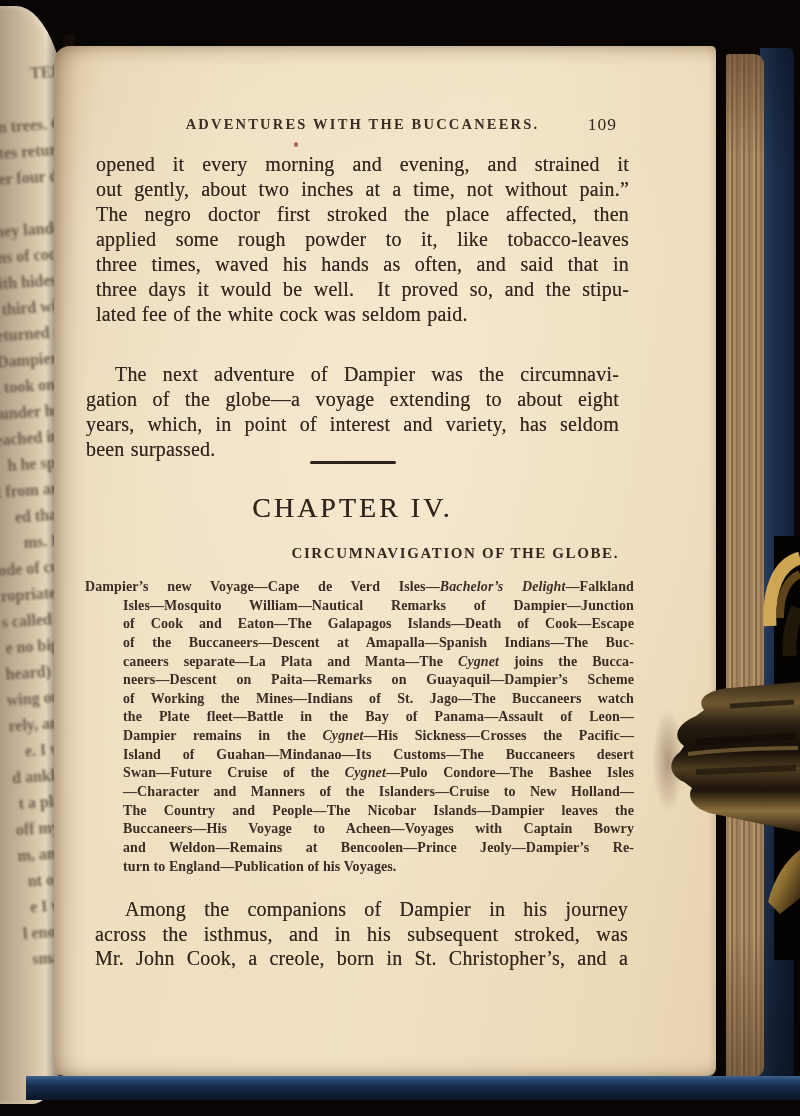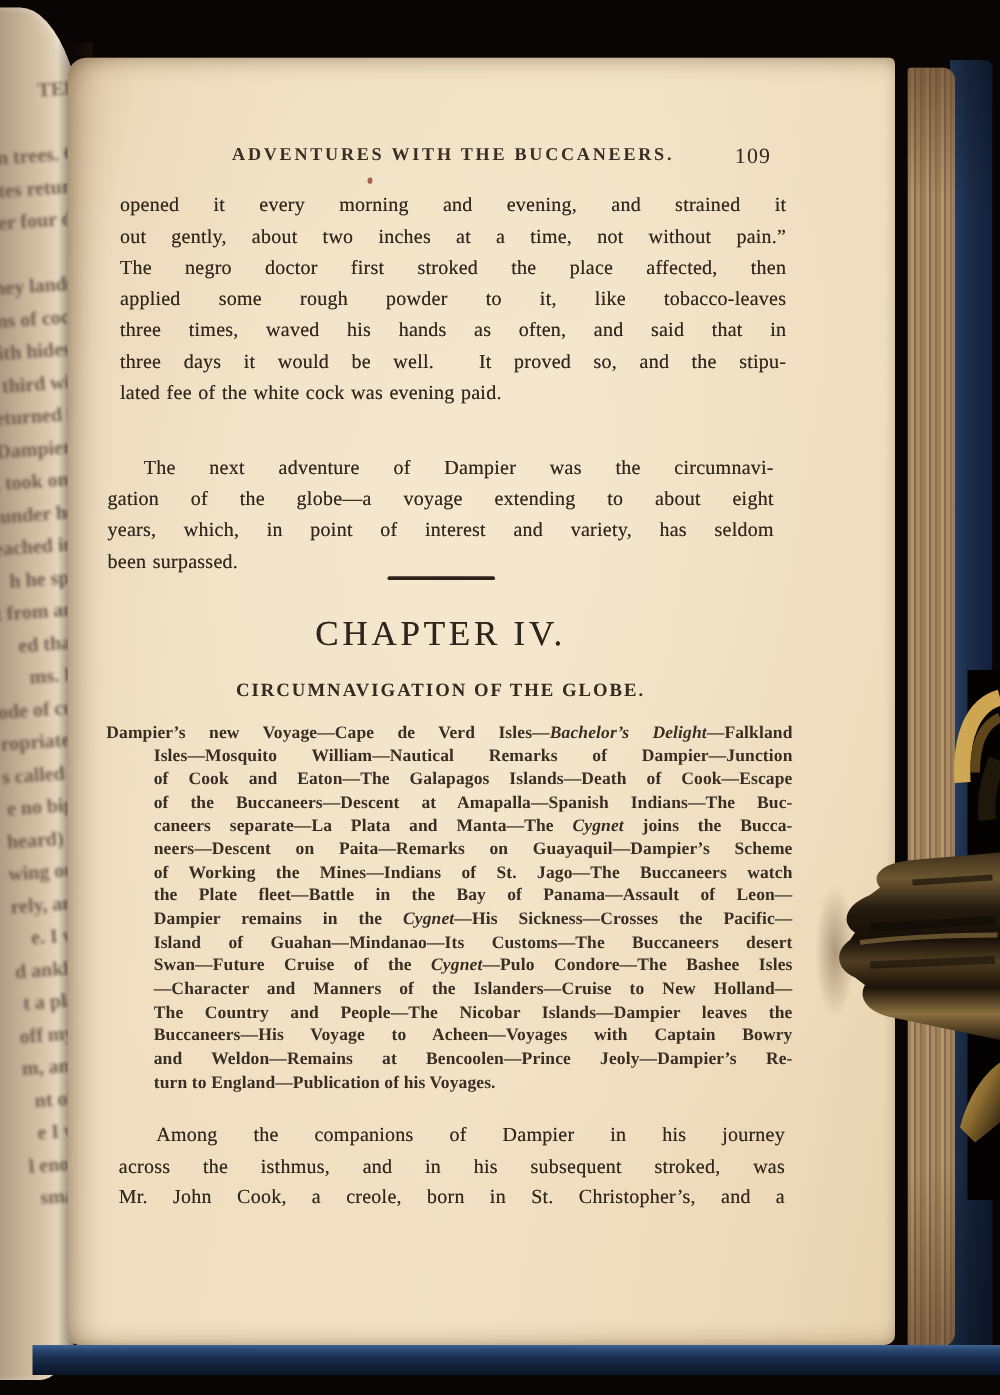"opened it every morning and" .bline { font-size: 16px -> 20px }
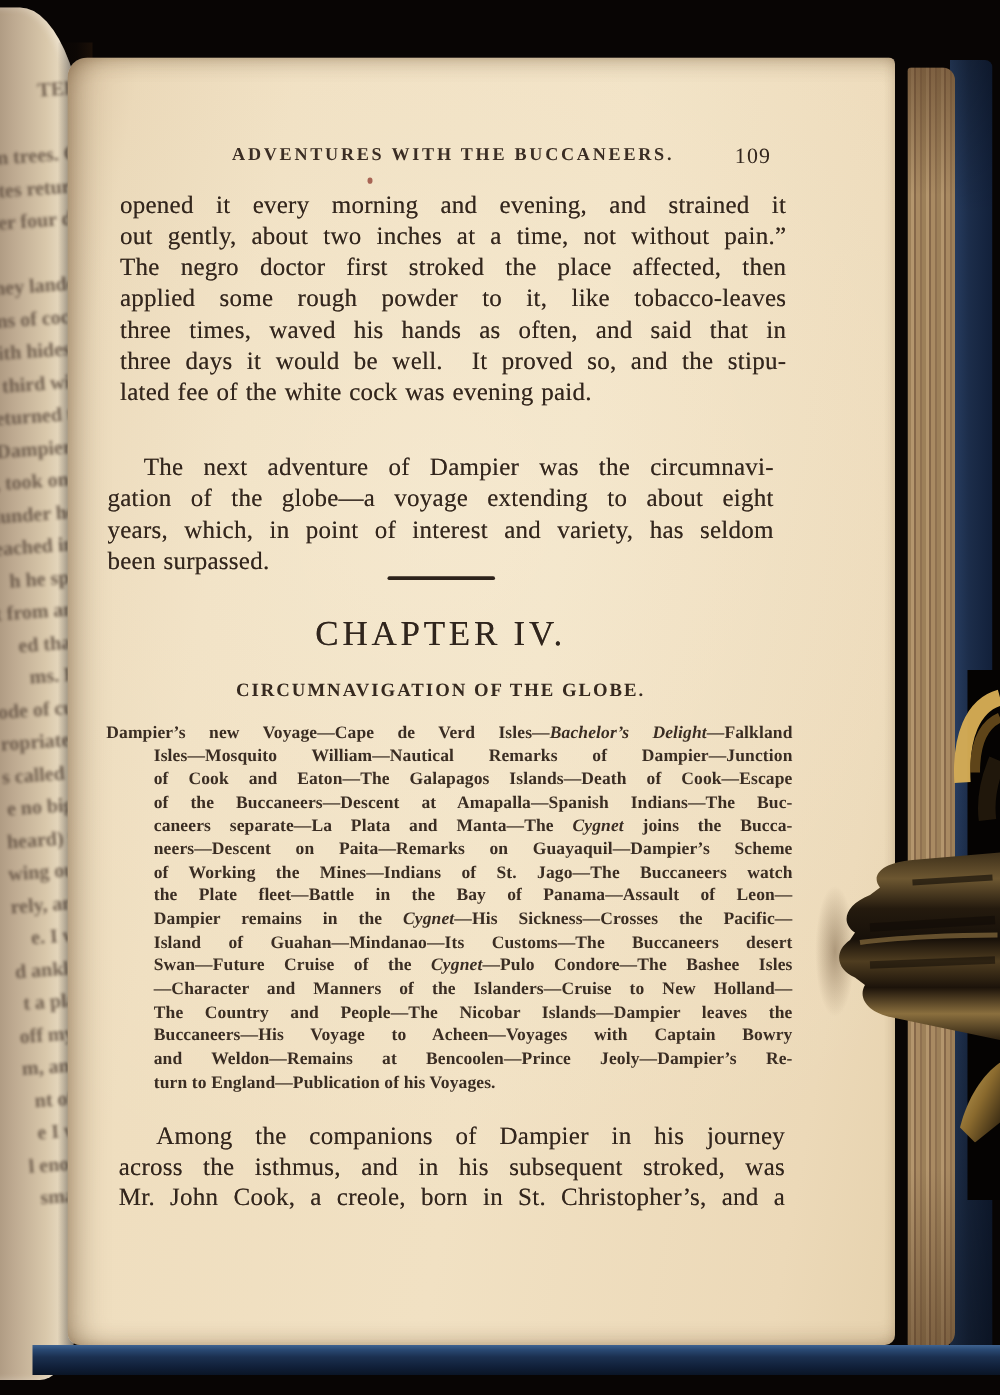"lated fee of the white" div.bline { text: evening -> seldom }
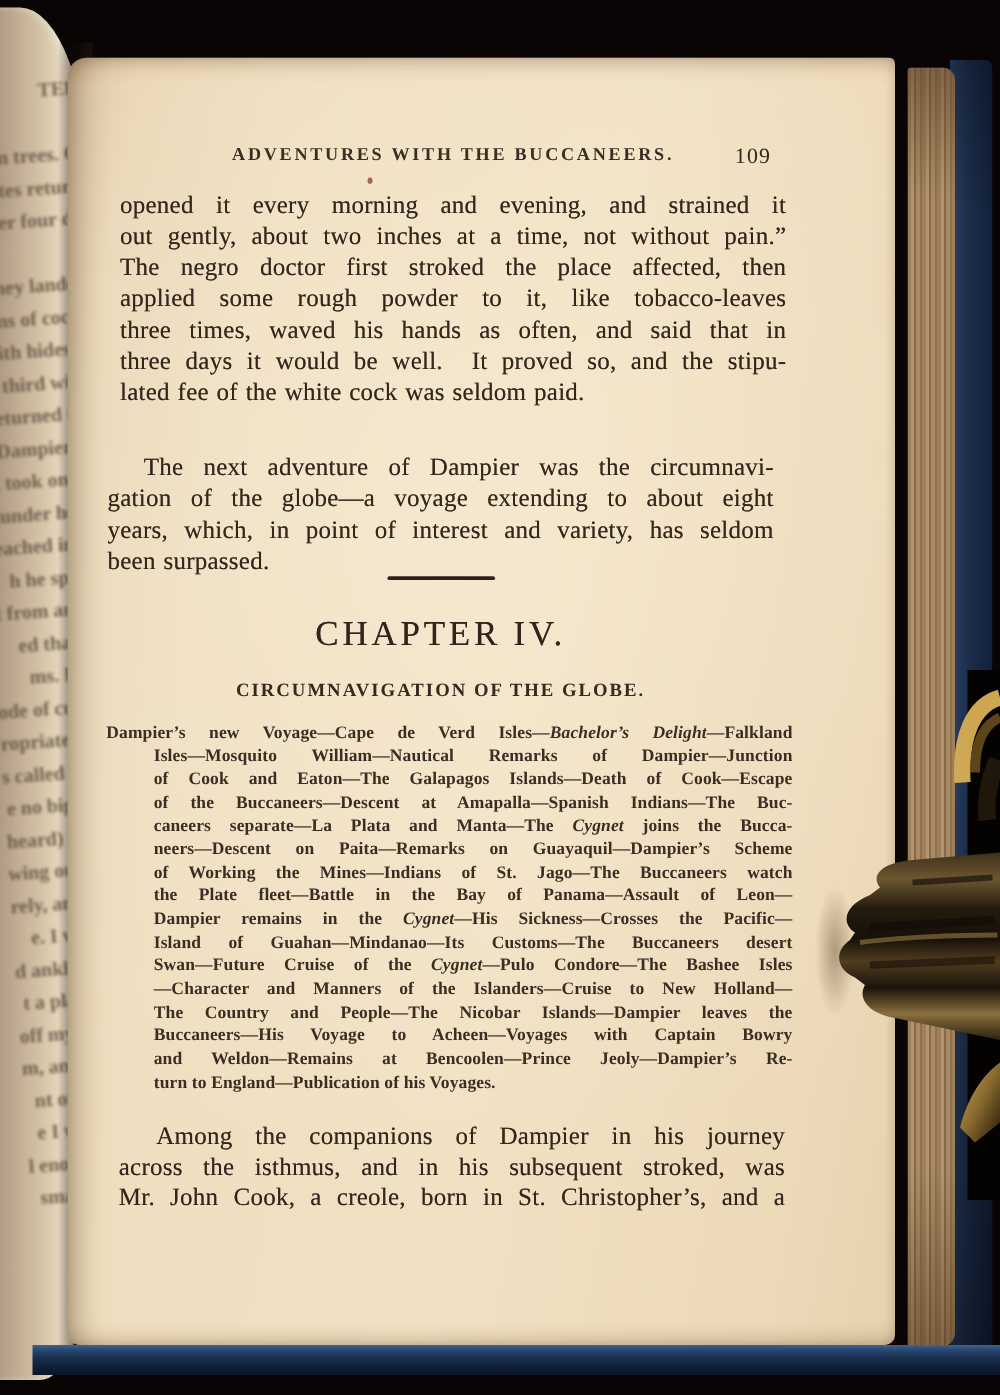"CIRCUMNAVIGATION OF THE GLOBE." .subtitle { text-align: center -> right }
